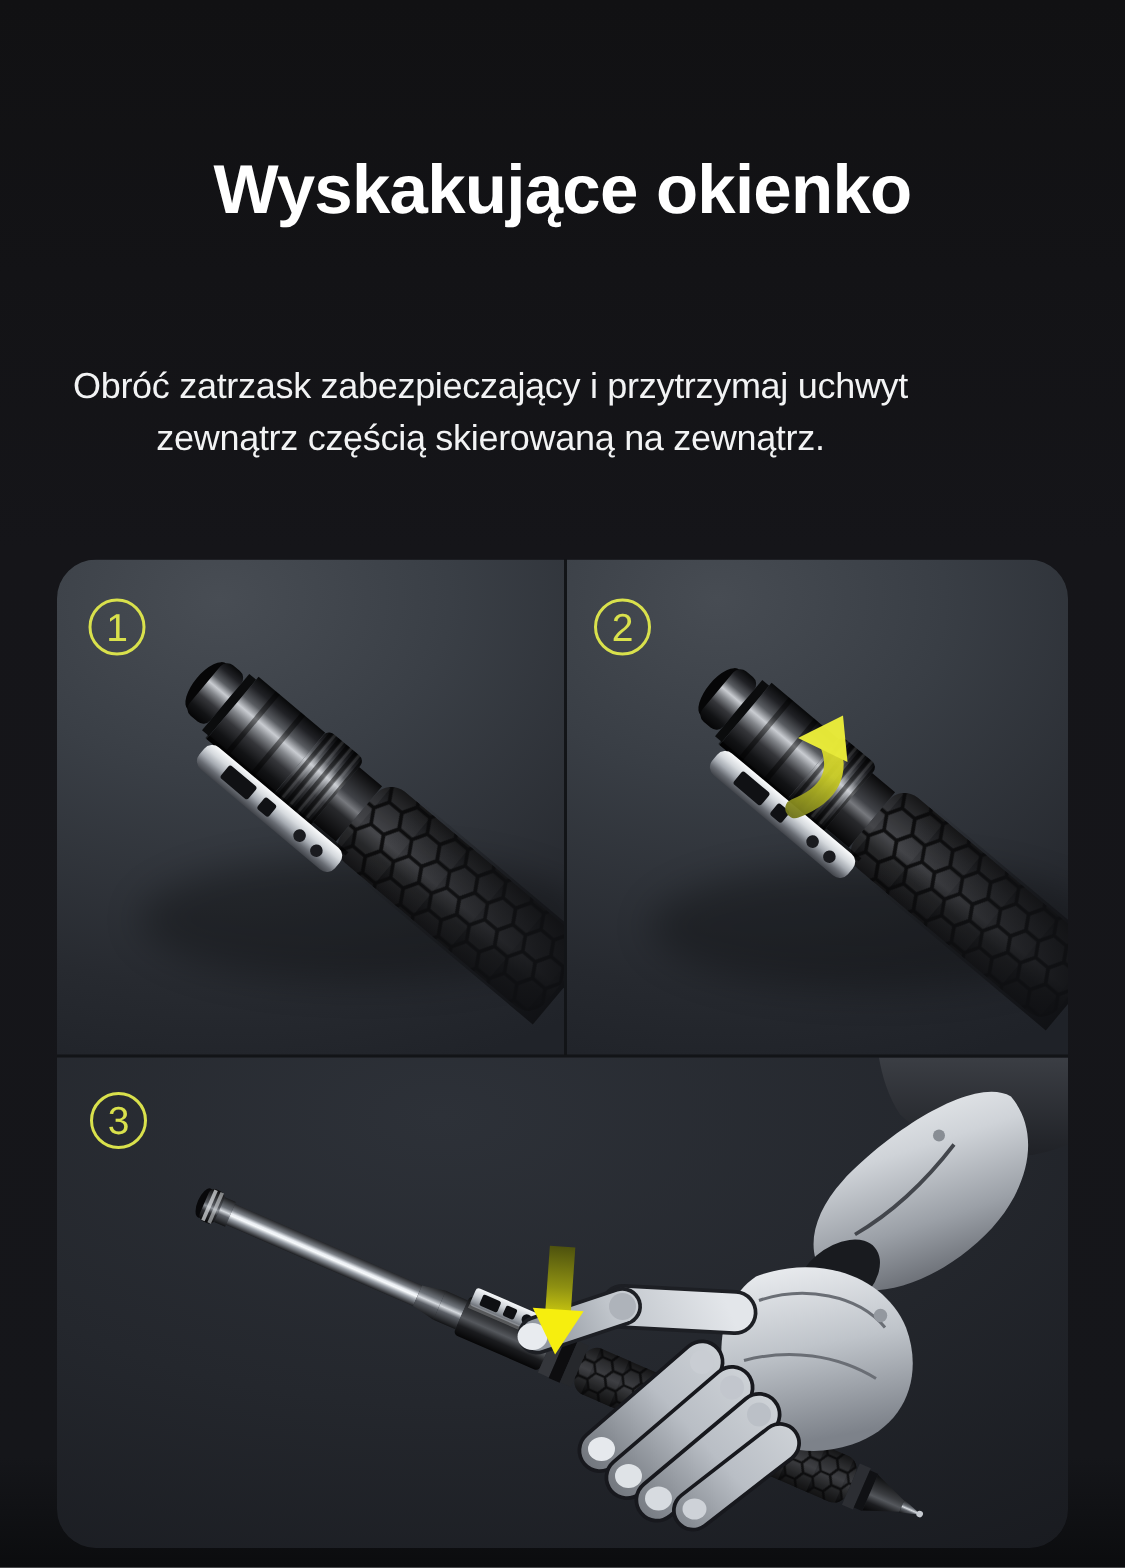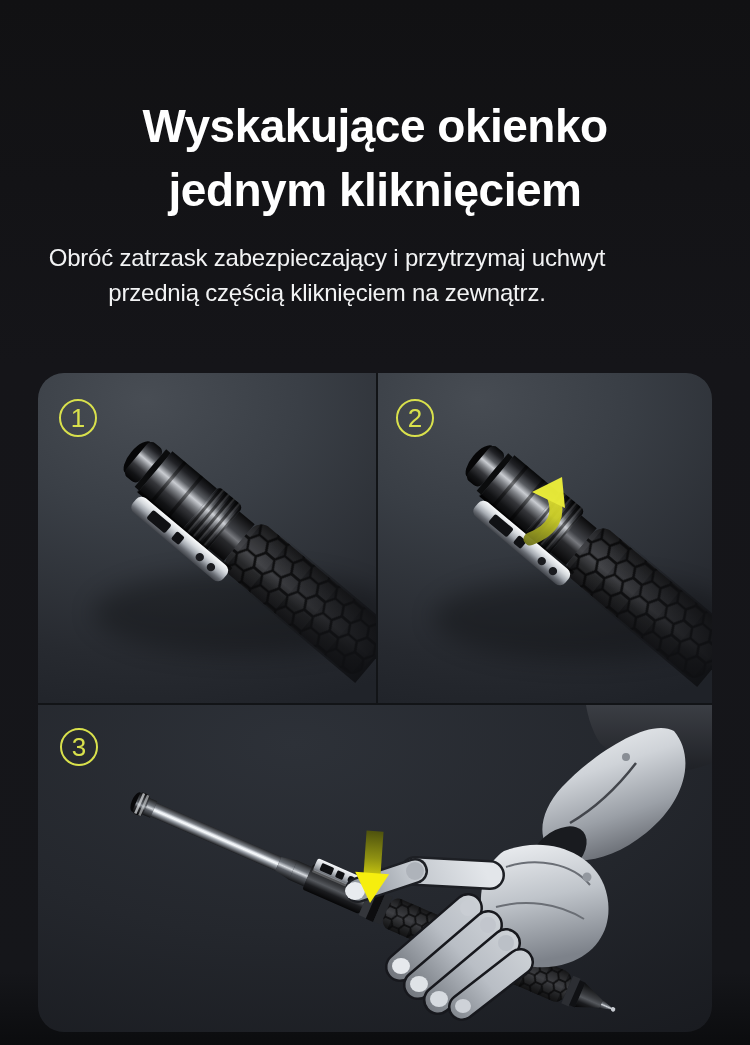"jednym kliknięciem" span { html: <span>jednym kliknięciem</span> -> none }
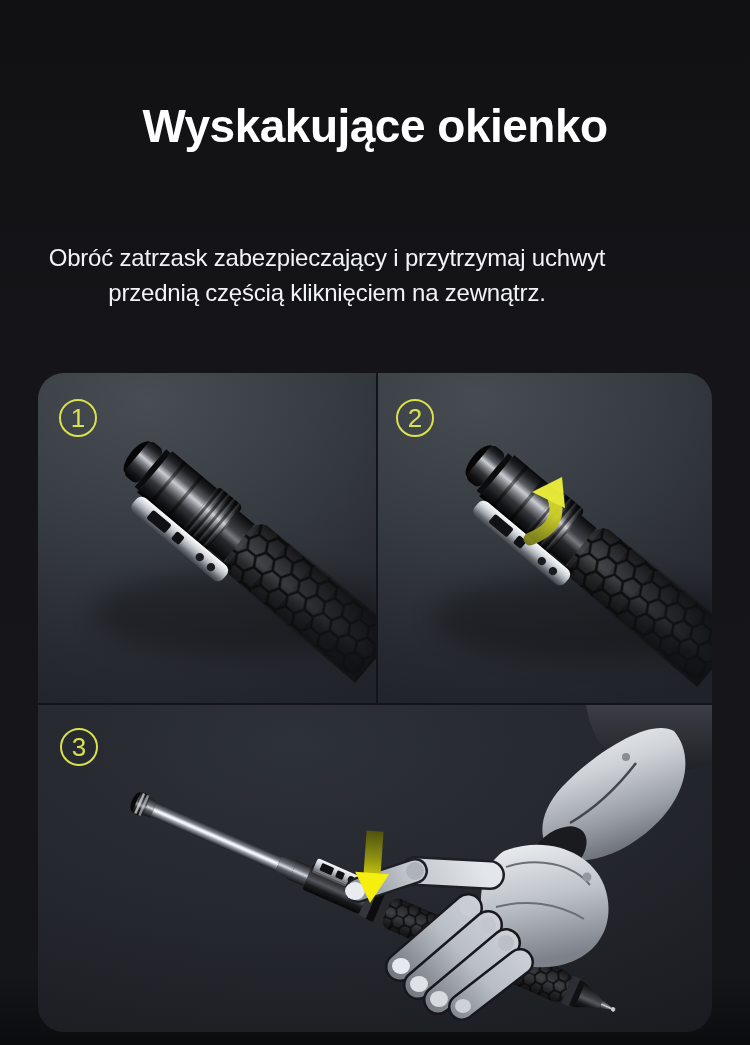"przednią częścią kliknięciem na" span { text: przednią częścią kliknięciem -> zewnątrz częścią skierowaną }
